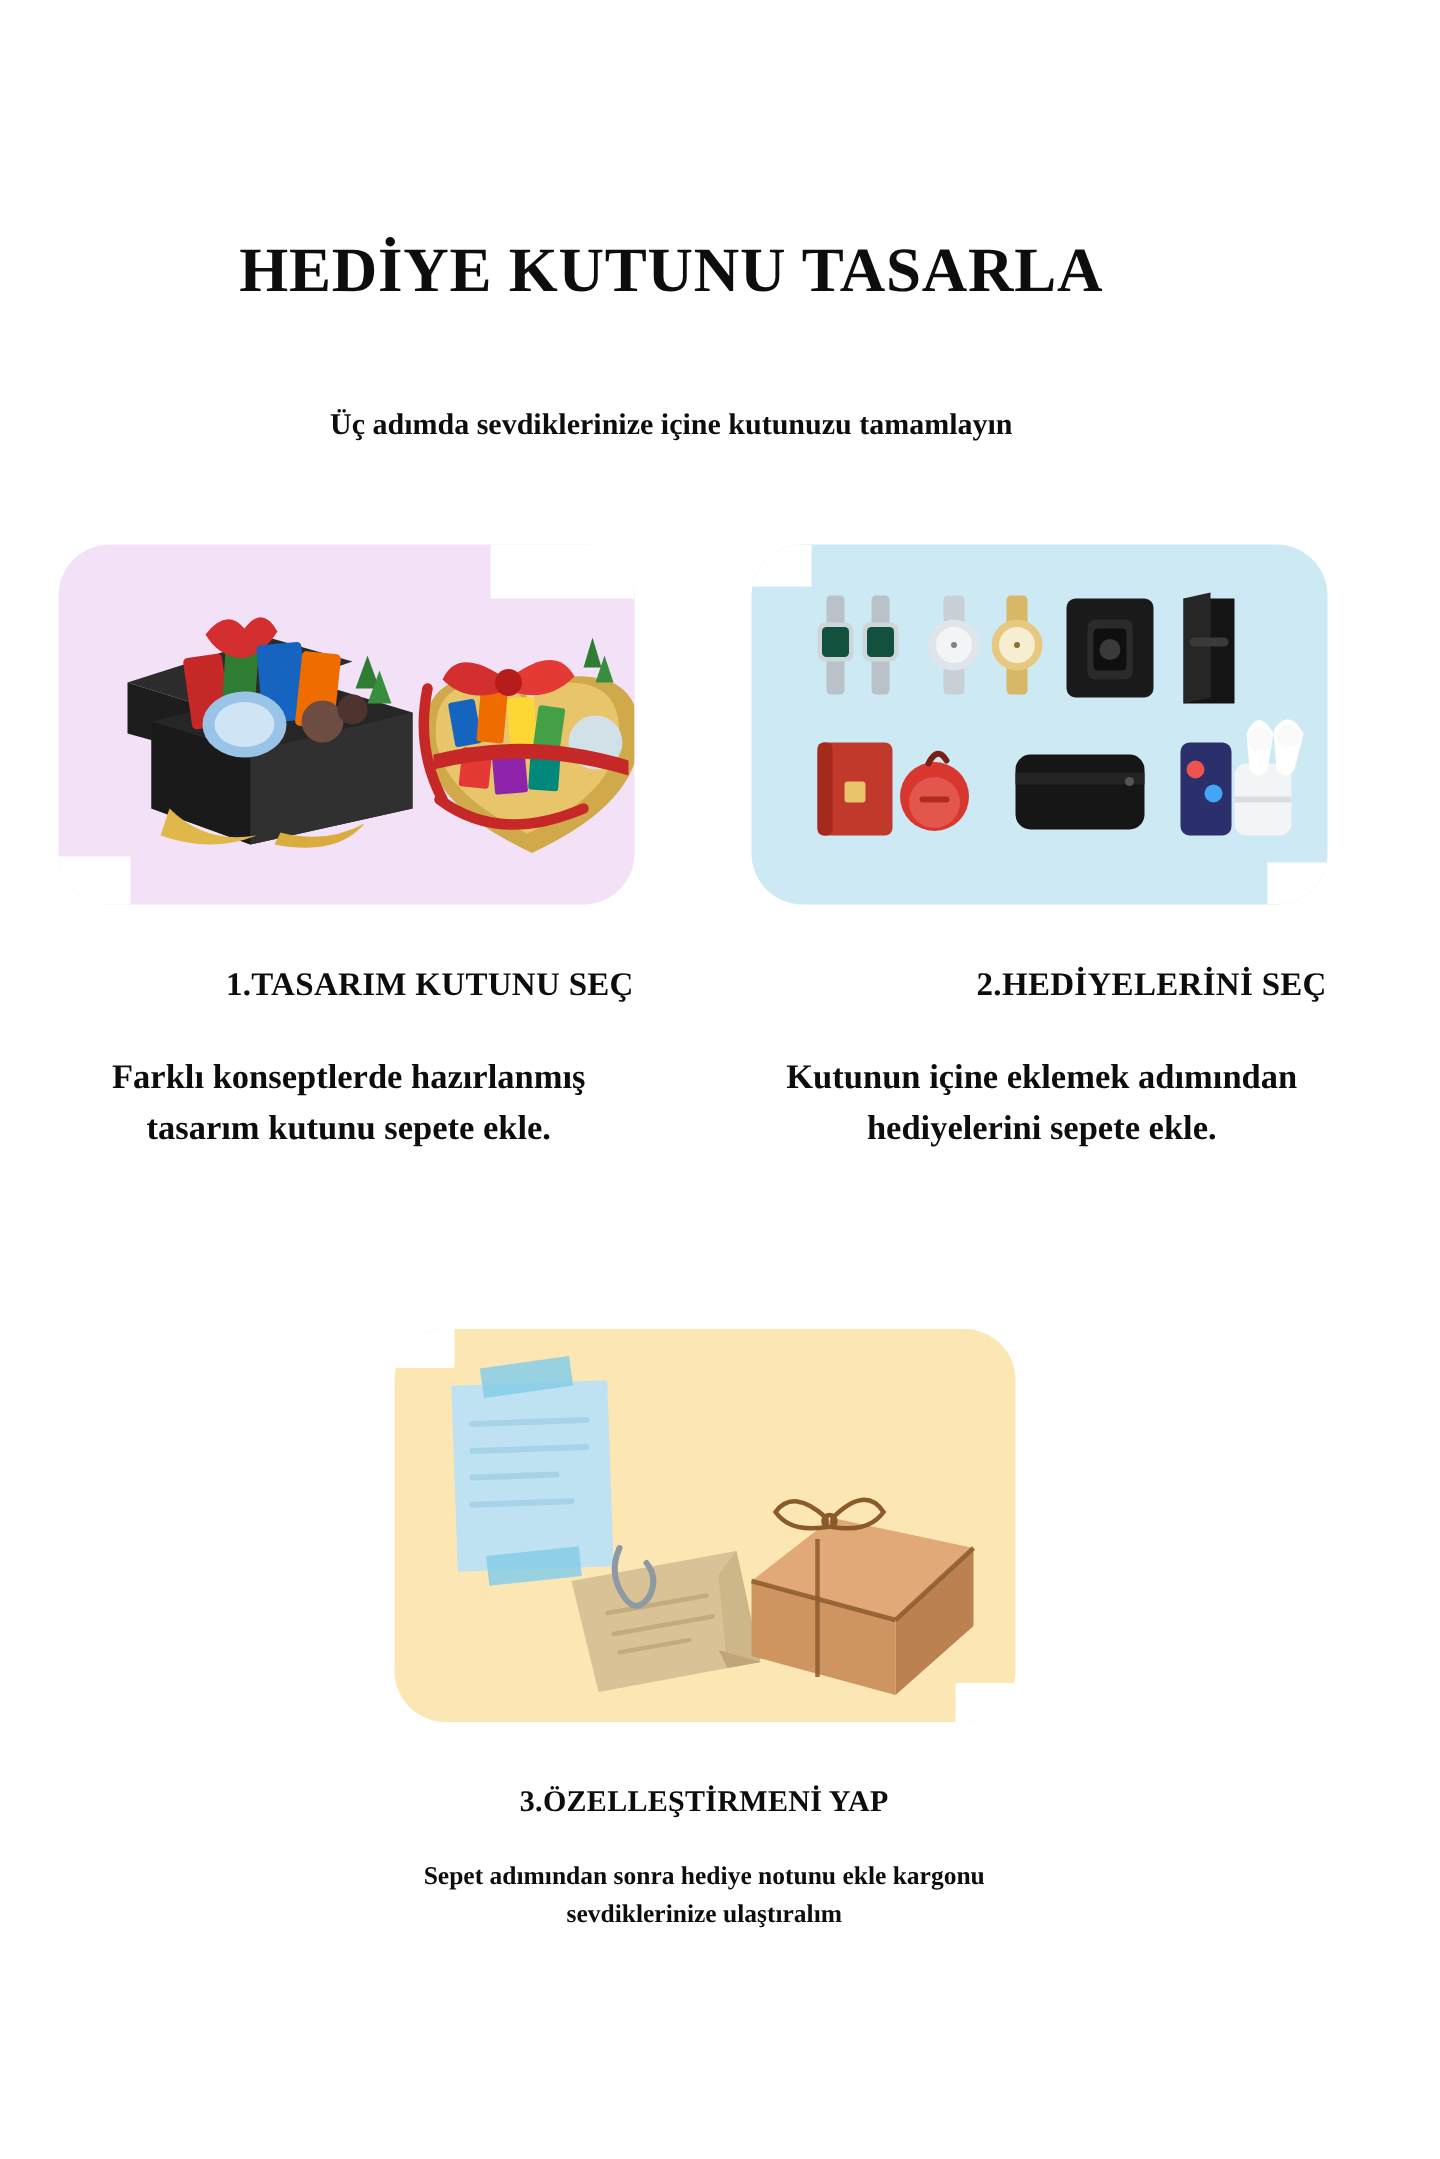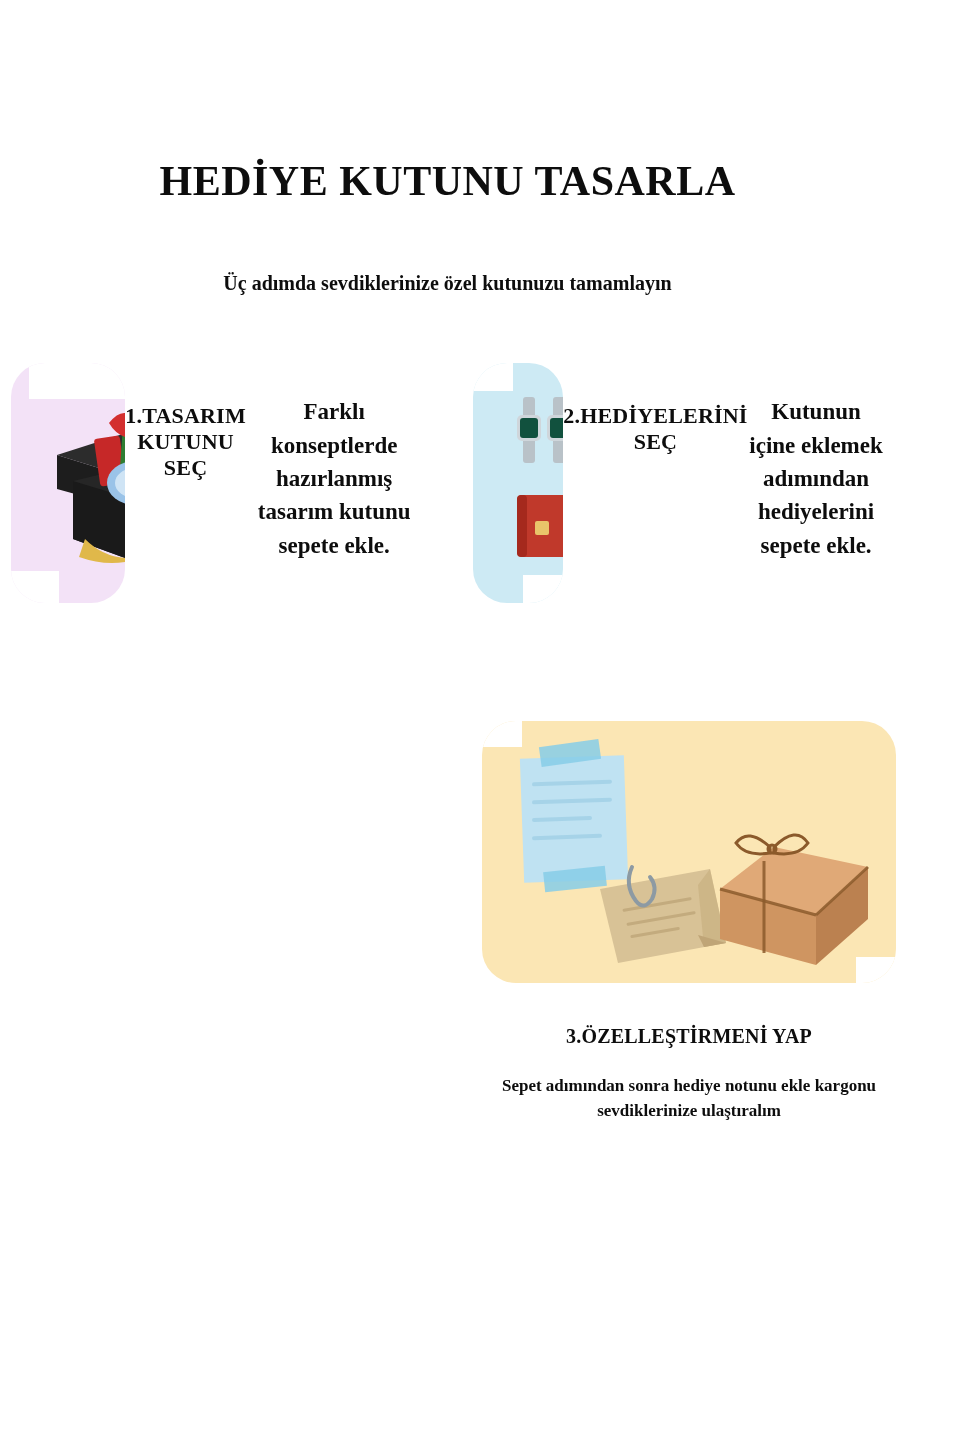"Üç adımda sevdiklerinize özel kutunuzu" p.subtitle { text: özel -> içine }
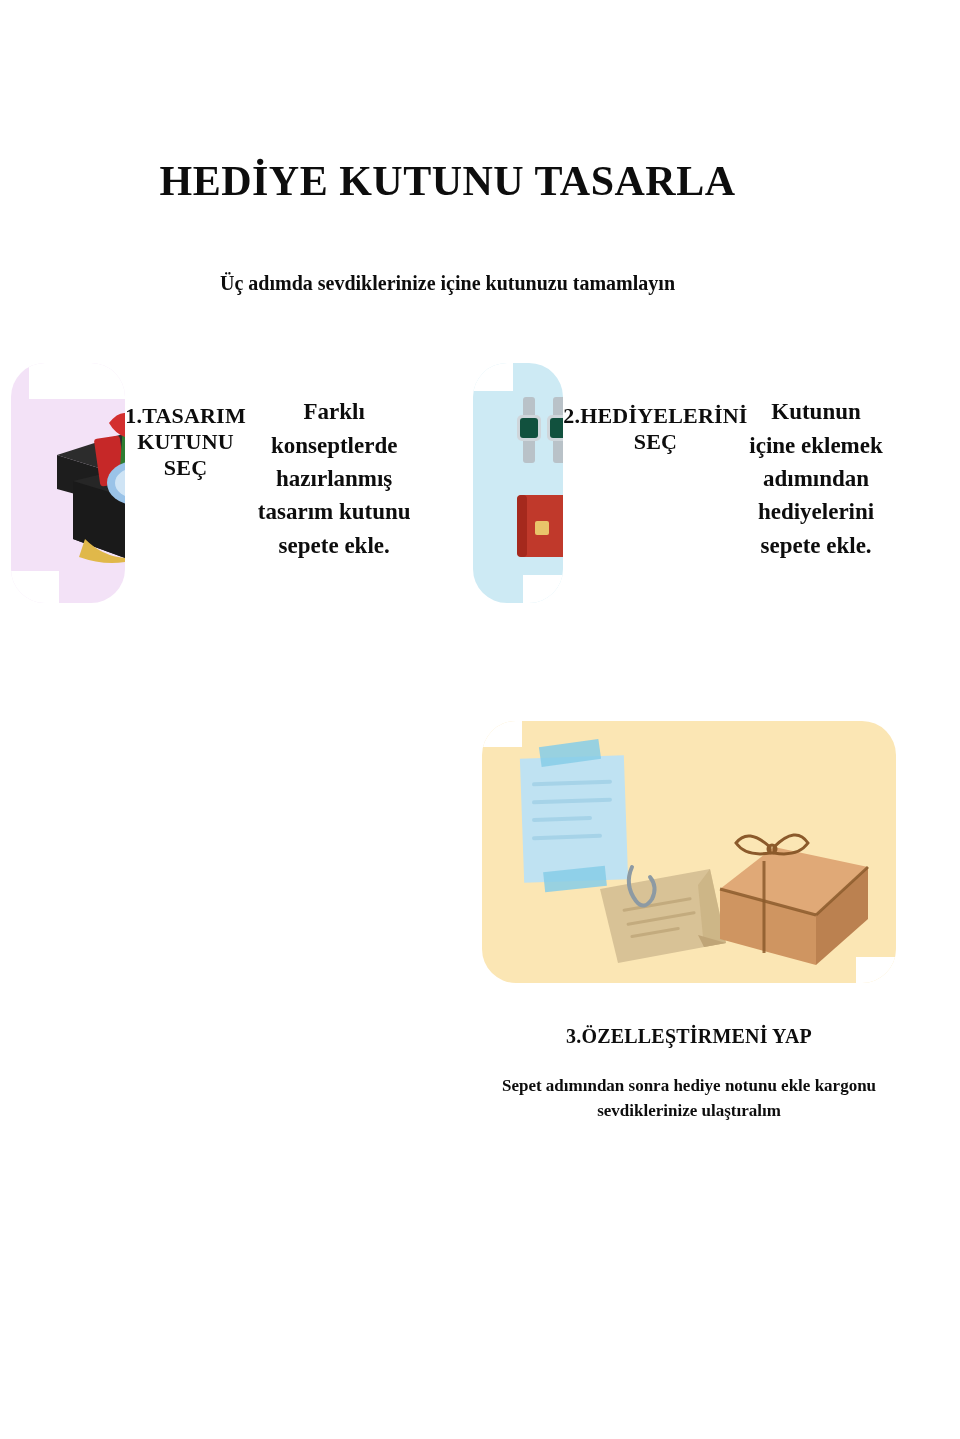"1.TASARIM KUTUNU SEÇ" .step { align-items: flex-start -> flex-end; flex-direction: row -> column }
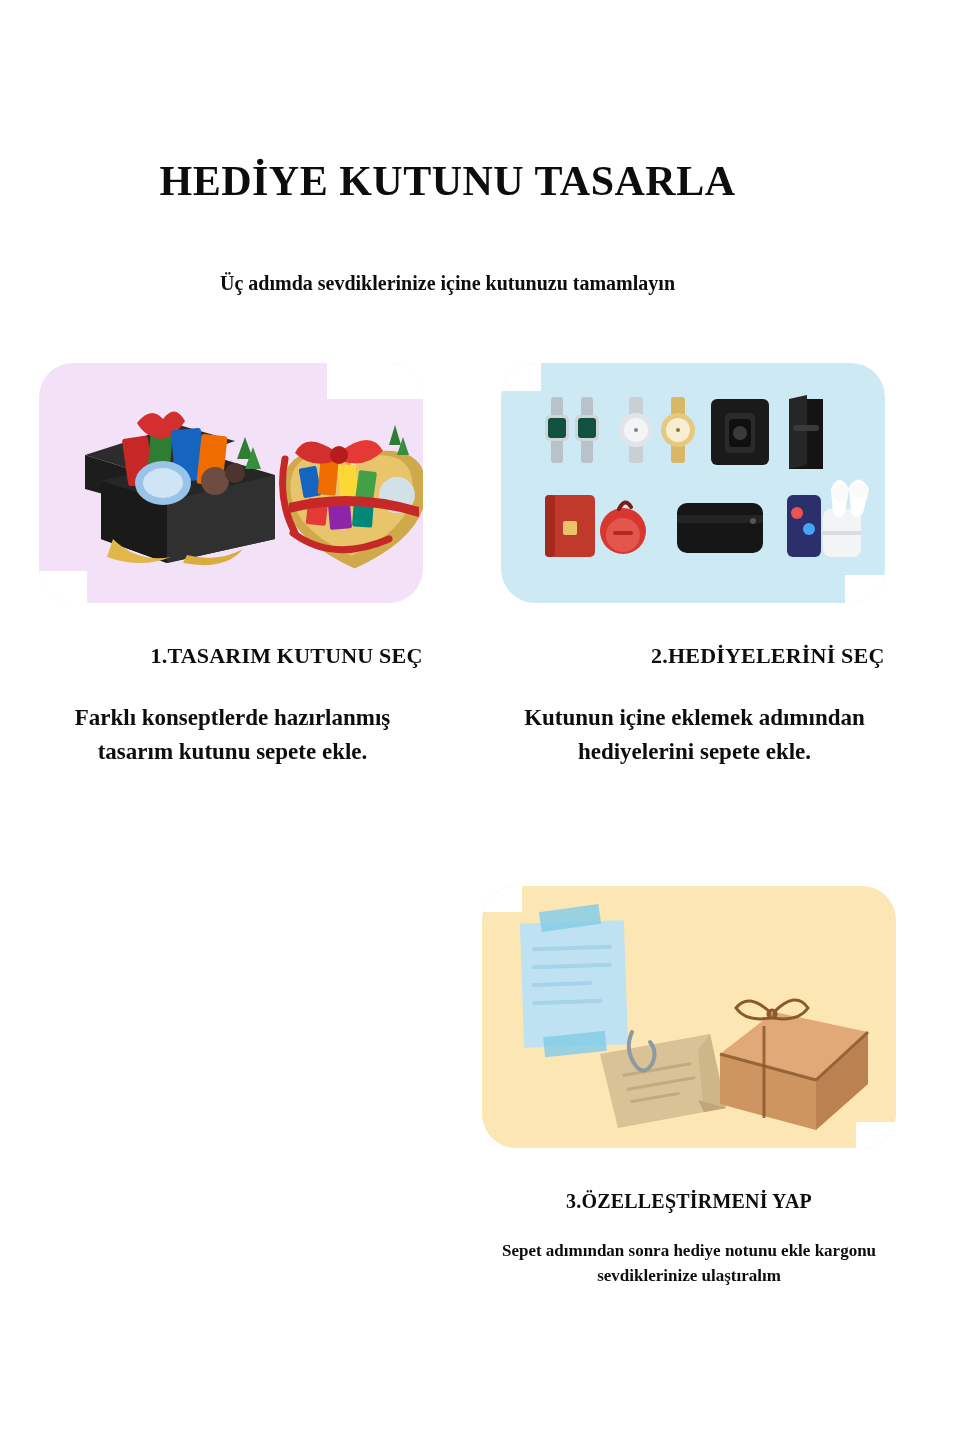"3.ÖZELLEŞTİRMENİ YAP" .step-three-wrap { justify-content: flex-end -> center }
